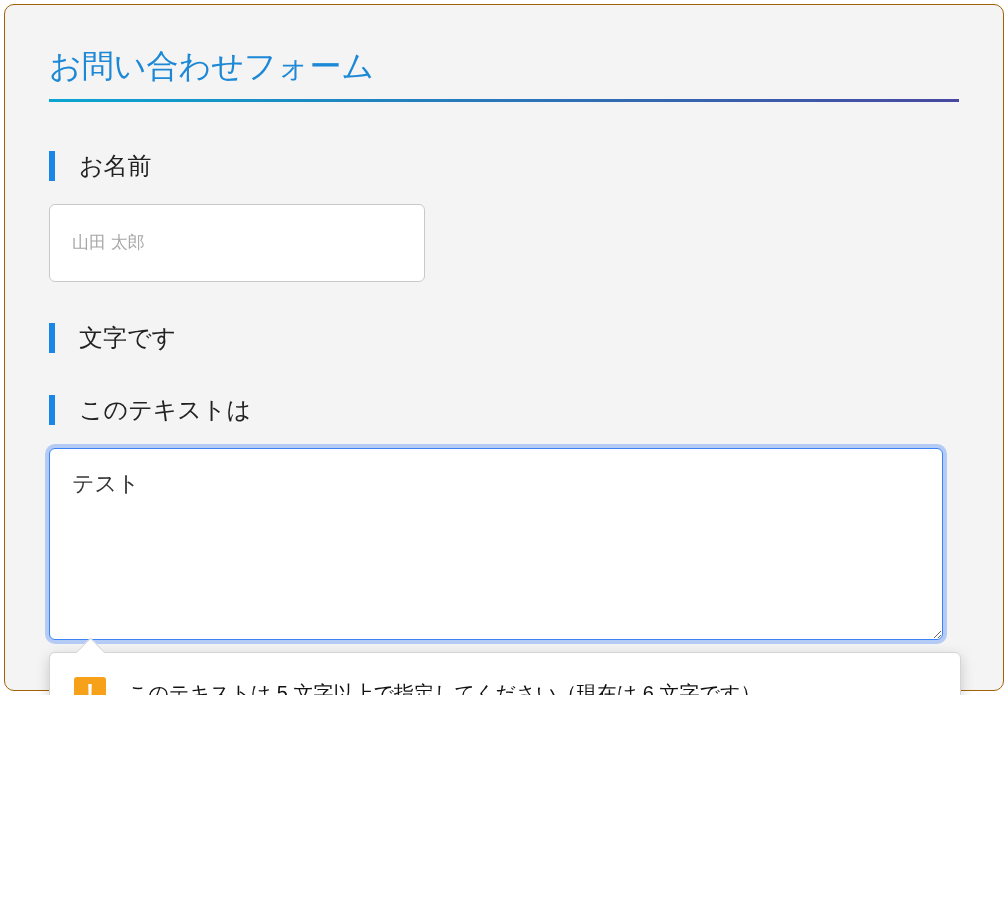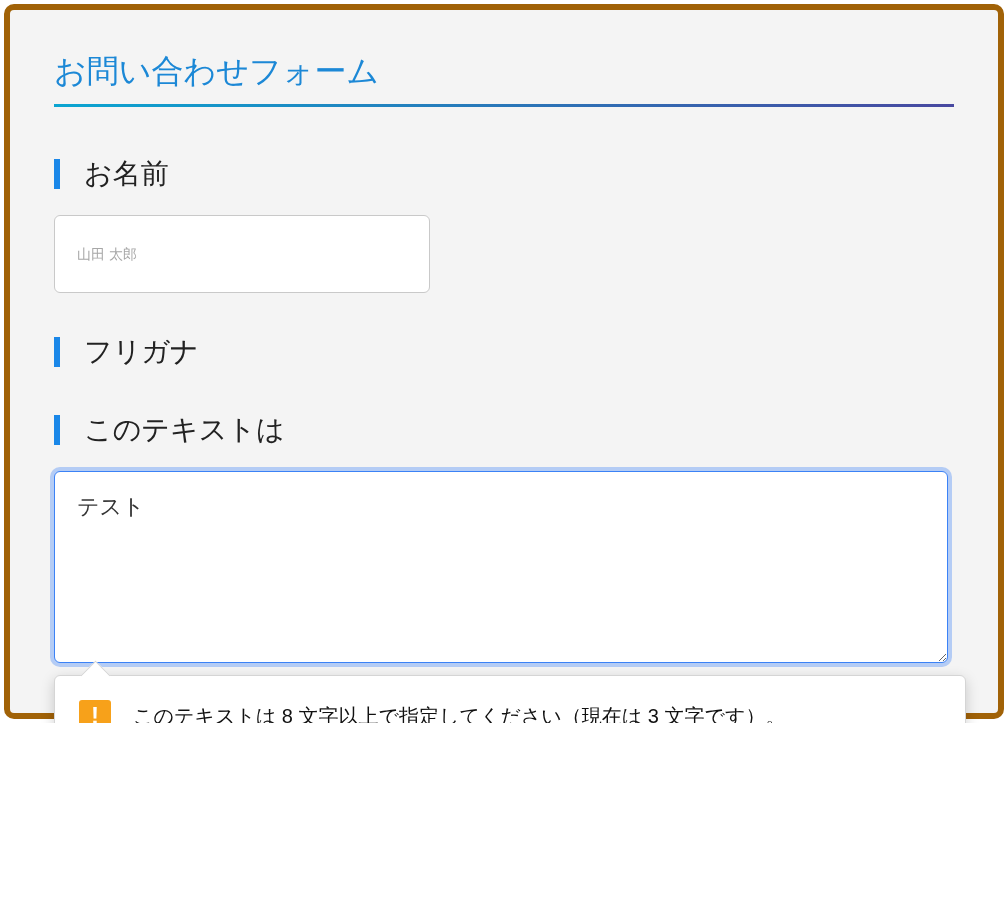"お問い合わせフォーム" .panel { border: 6px solid #a16207 -> 1px solid #a16207 }
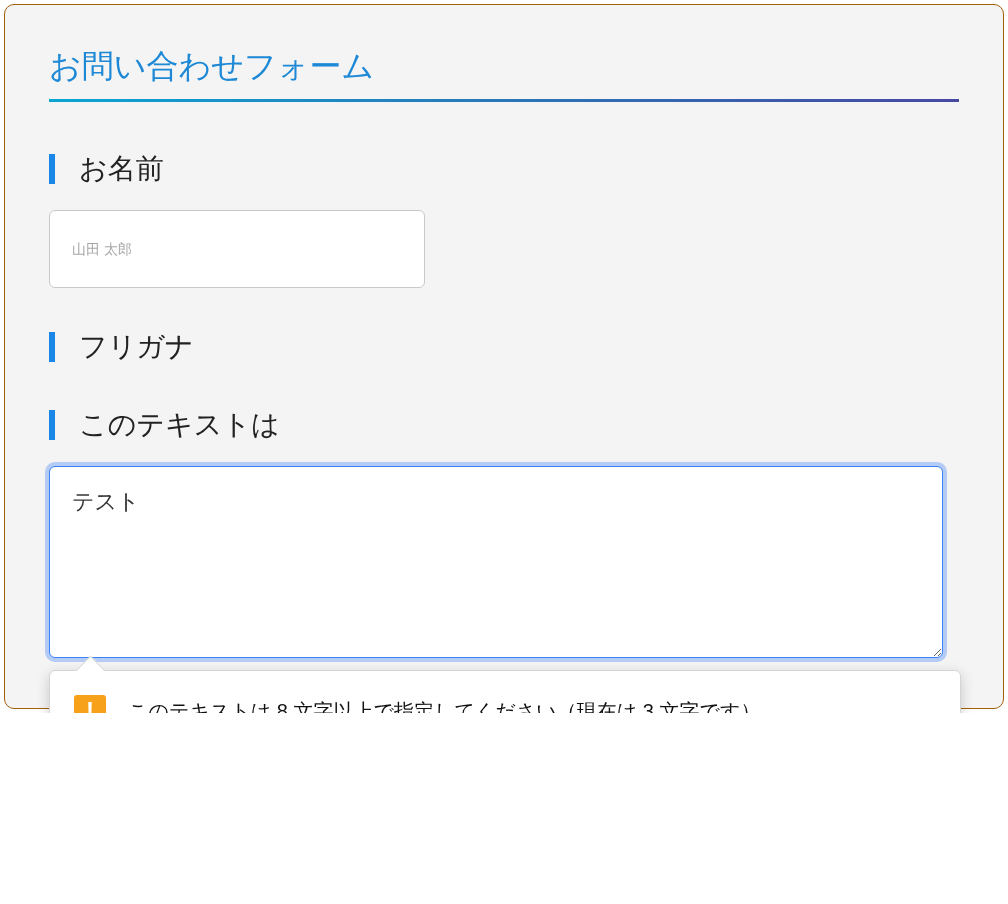"お名前" .field-label { font-size: 28px -> 24px }
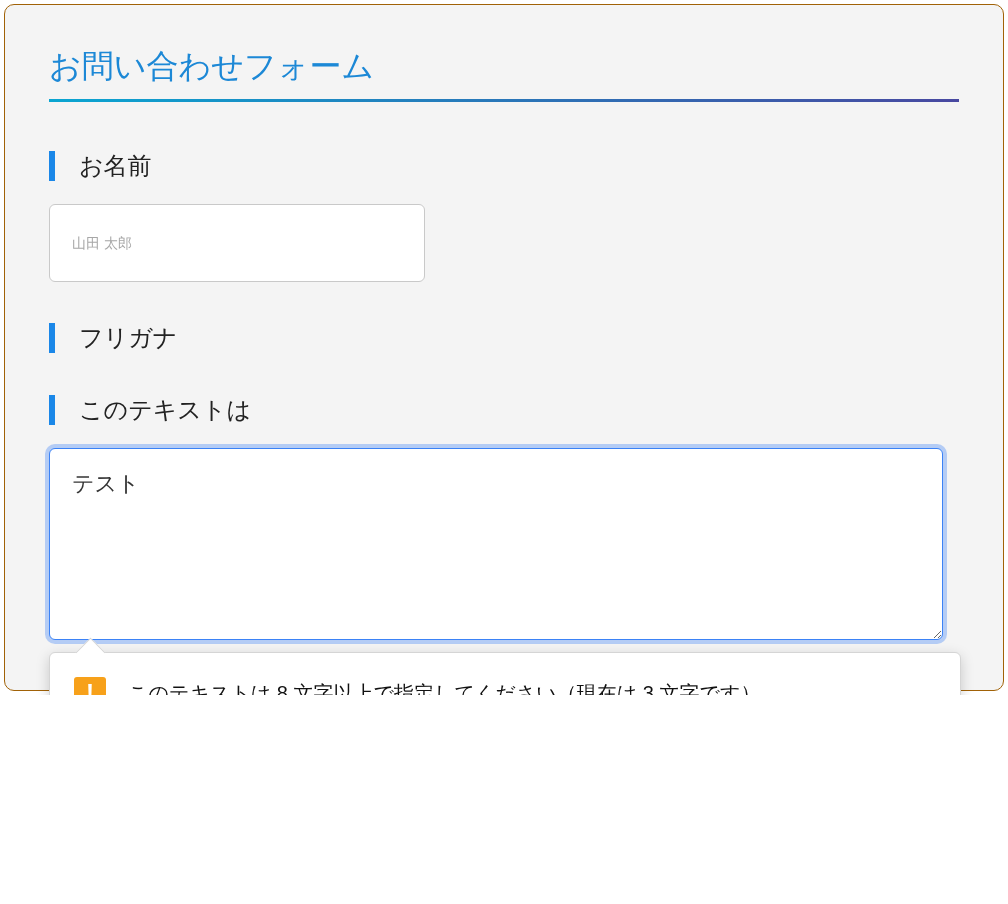"山田 太郎" .text-input { font-size: 14px -> 17px }
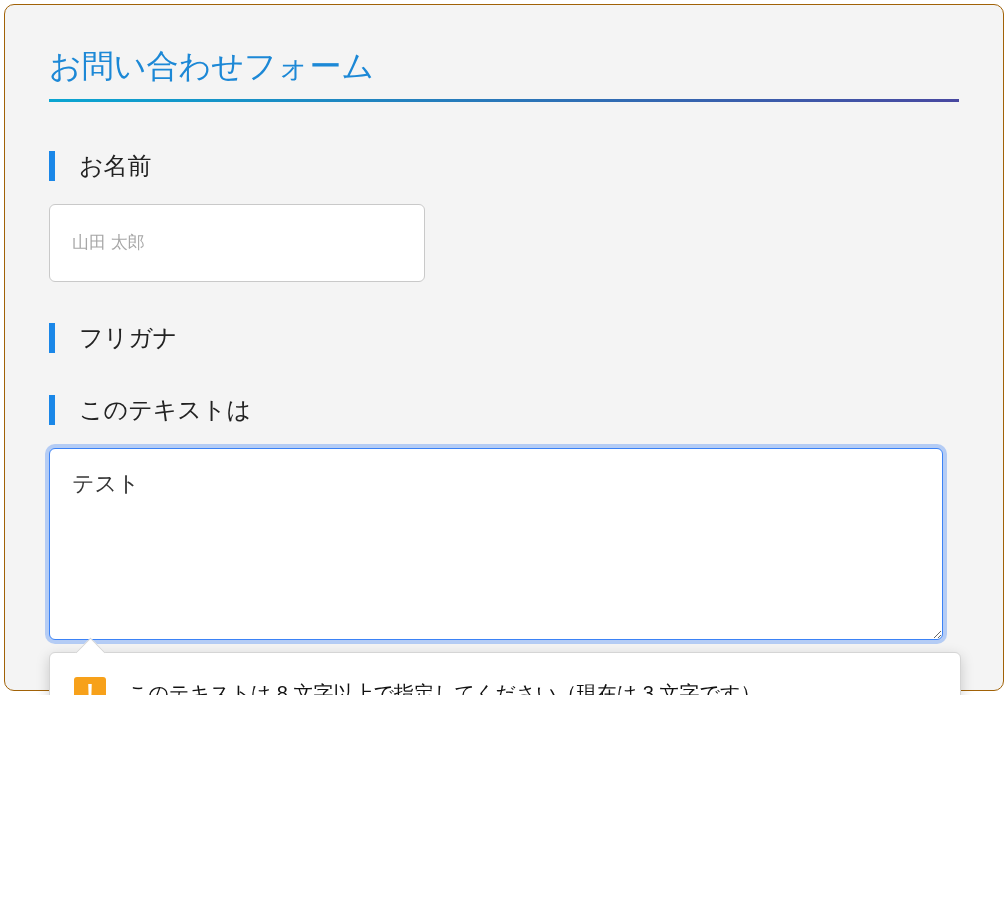"フリガナ" span { text: フリガナ -> 文字です }
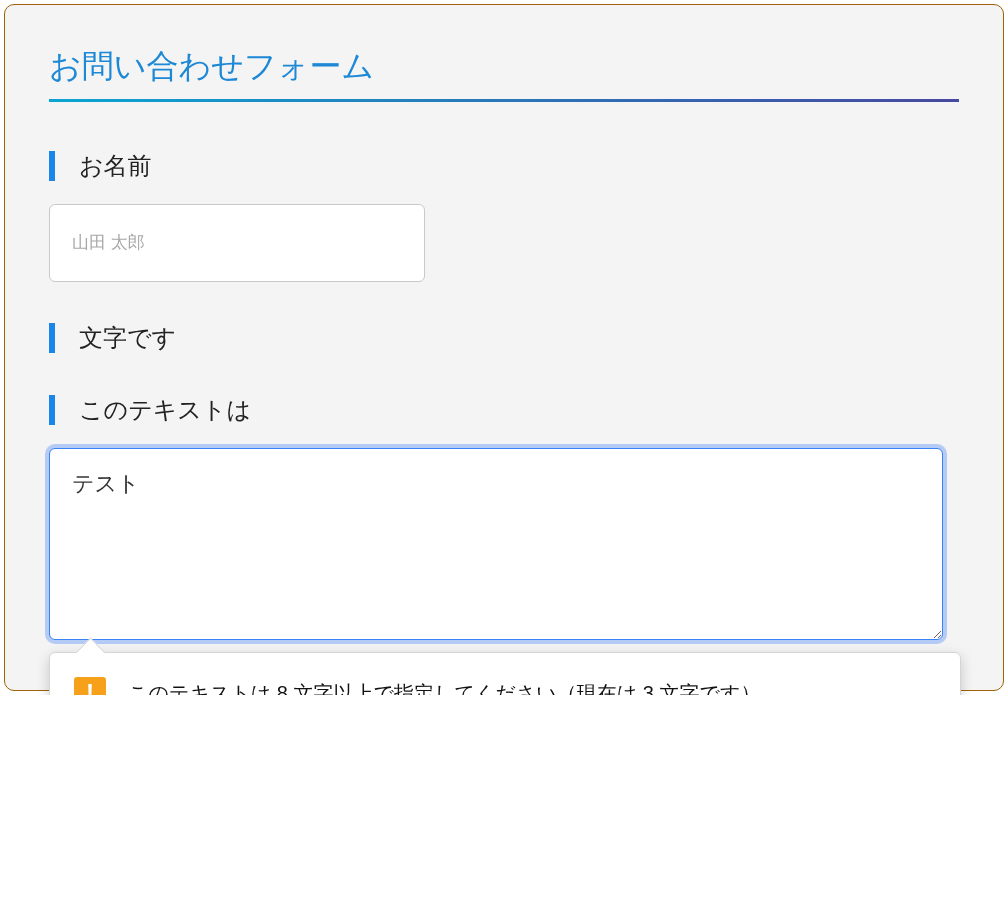"このテキストは 8 文字以上で指定してください（現在は 3 文字です）。" div.tooltip-text { text: 8 文字以上で指定してください（現在は 3 -> 5 文字以上で指定してください（現在は 6 }
